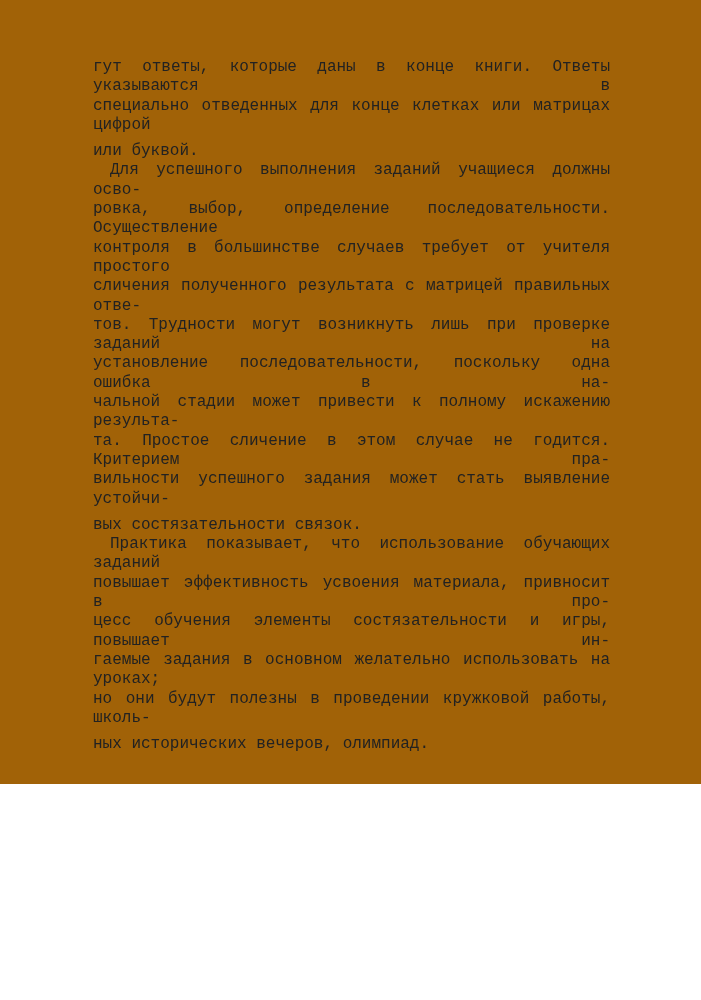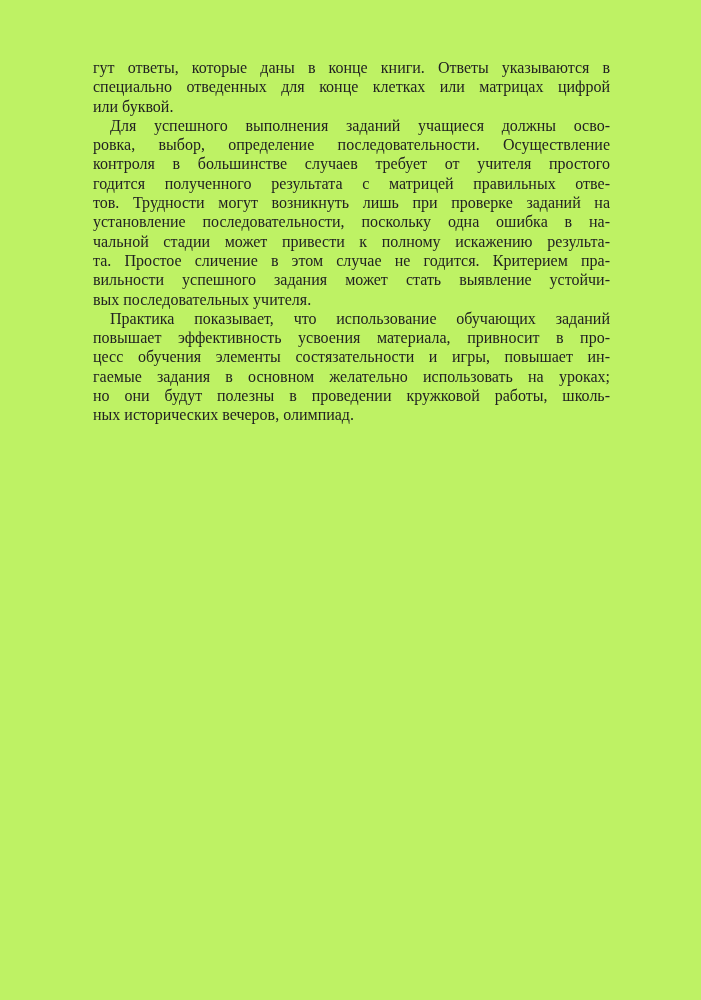"гут ответы, которые даны в" .page { background: #bef264 -> #a16207; font-family: Liberation Serif, serif -> Liberation Mono, monospace; height: 1000px -> 784px }
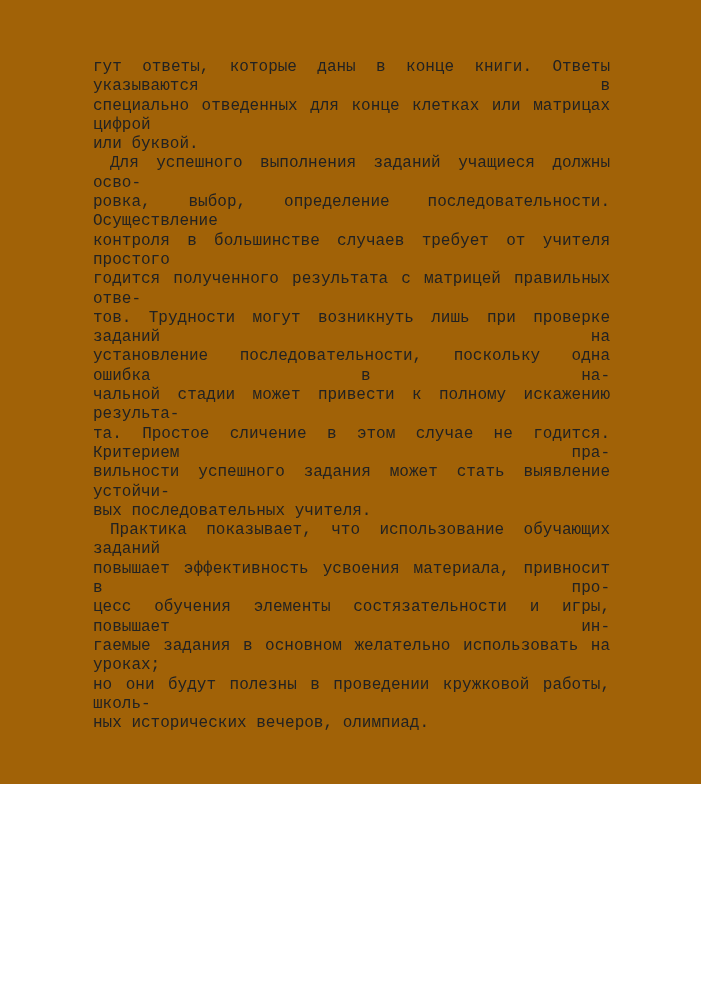"или буквой." .text-line.para-last { margin-top: none -> 7px }
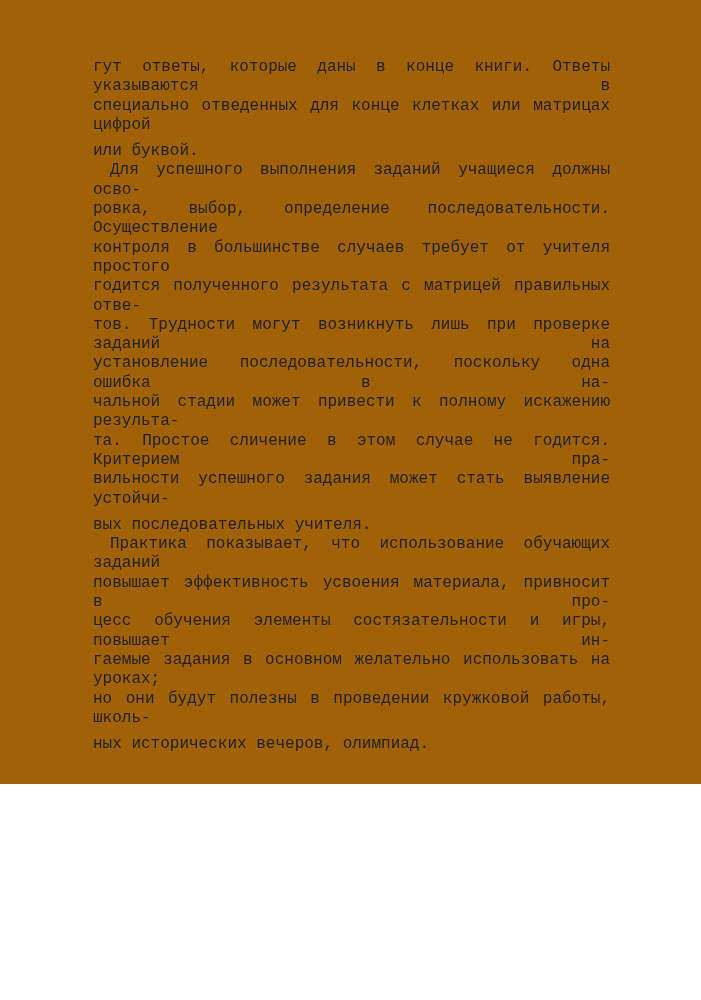"годится полученного результата с" div.text-line { text: годится -> сличения }
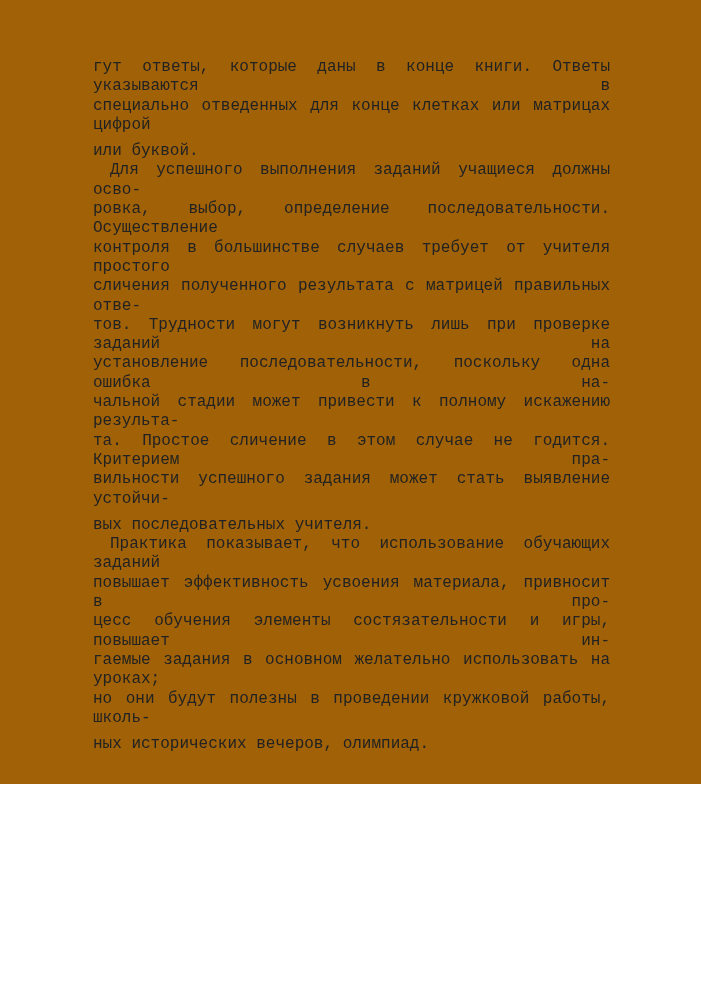"вых последовательных учителя." div.text-line { text: последовательных учителя -> состязательности связок }
